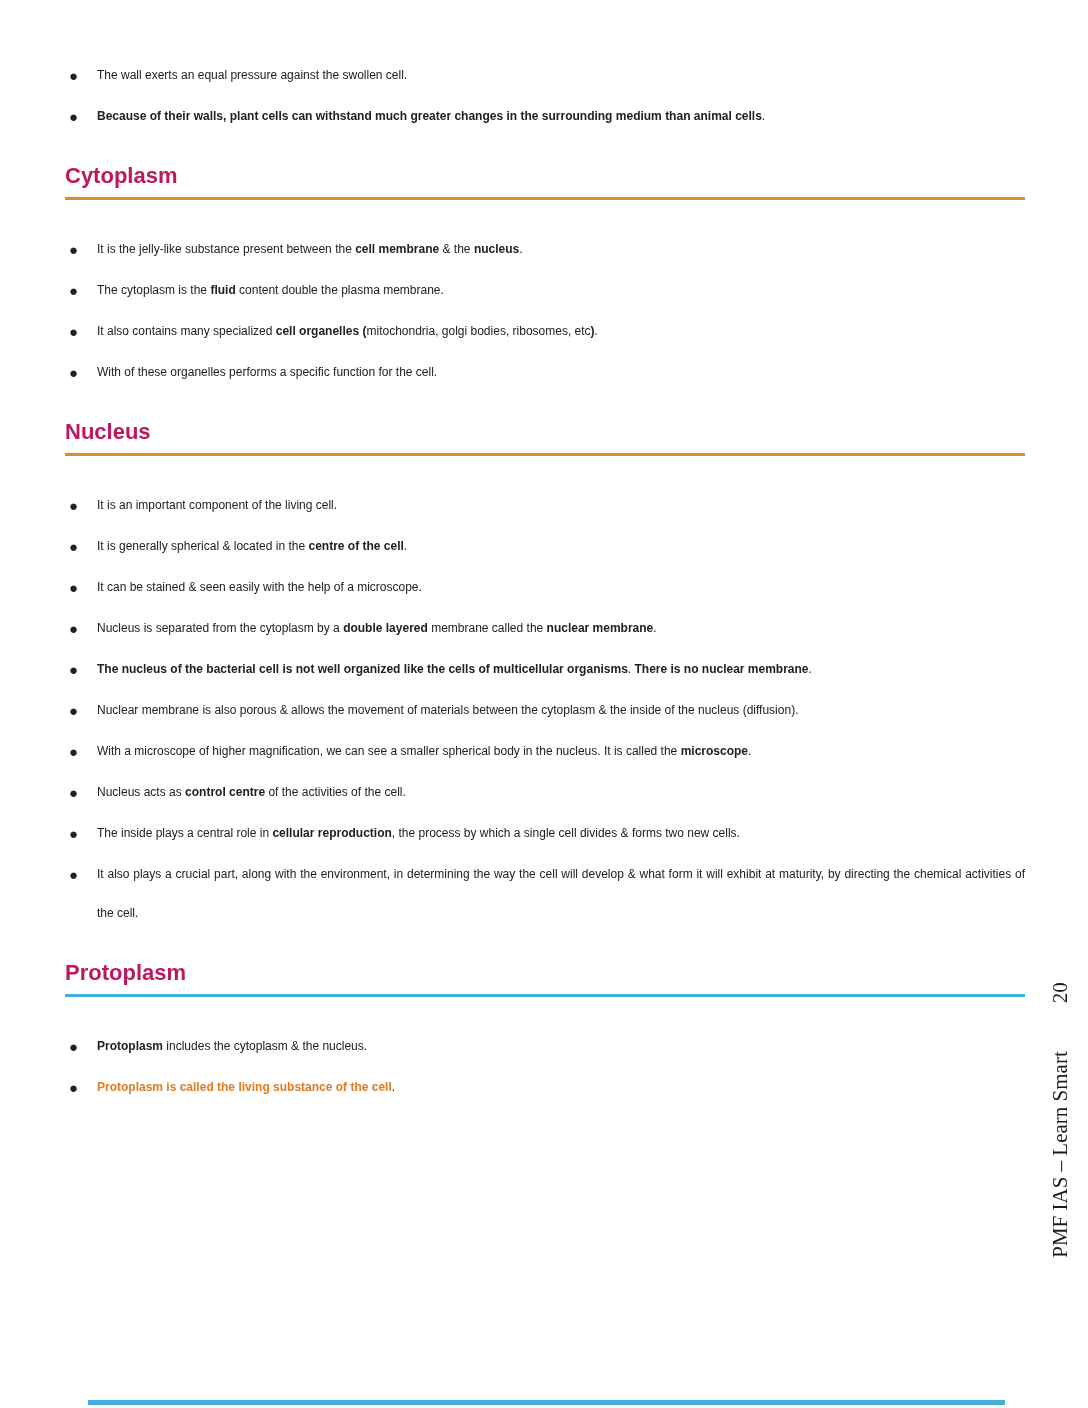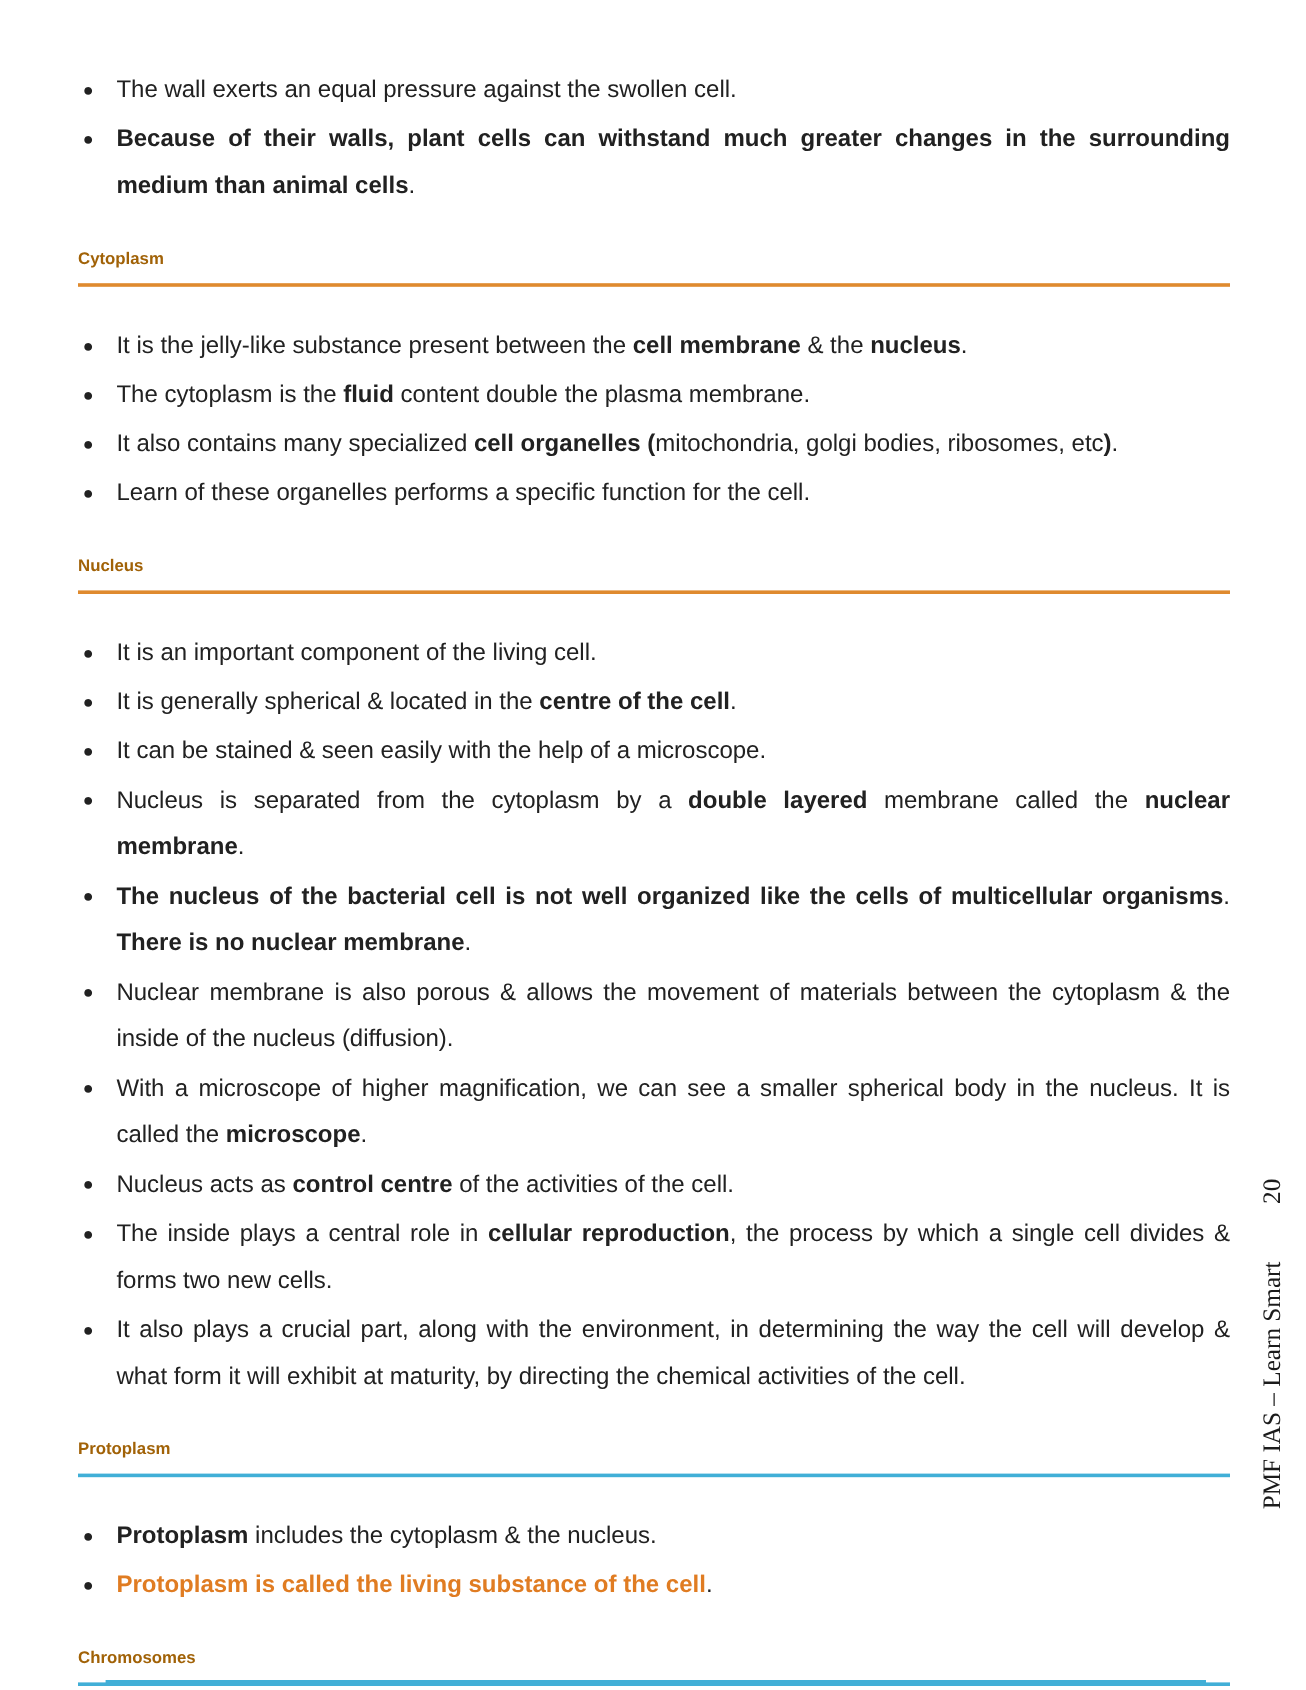"The wall exerts an equal" .btext { font-size: 20px -> 12px }
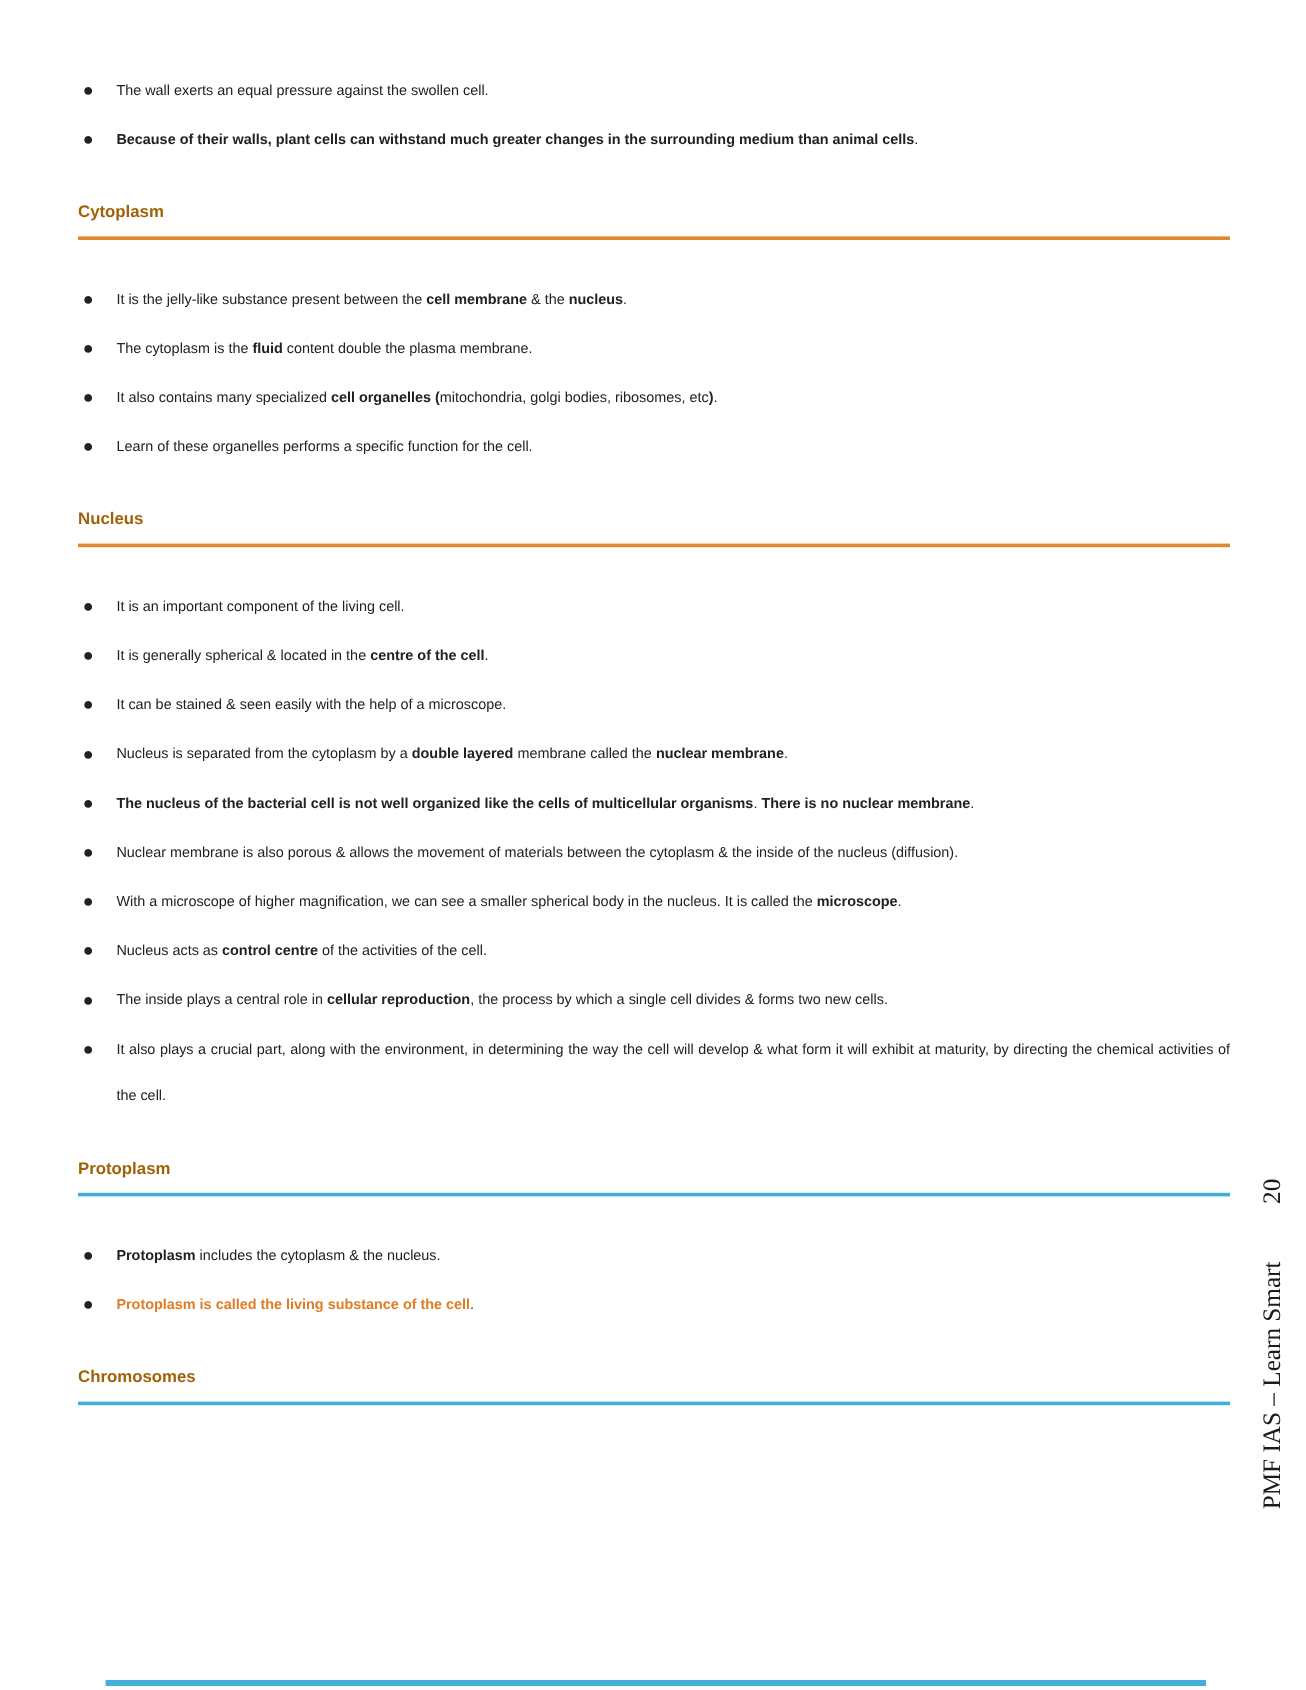"Cytoplasm" .heading { color: #a16207 -> #be185d; font-size: 14px -> 22px }
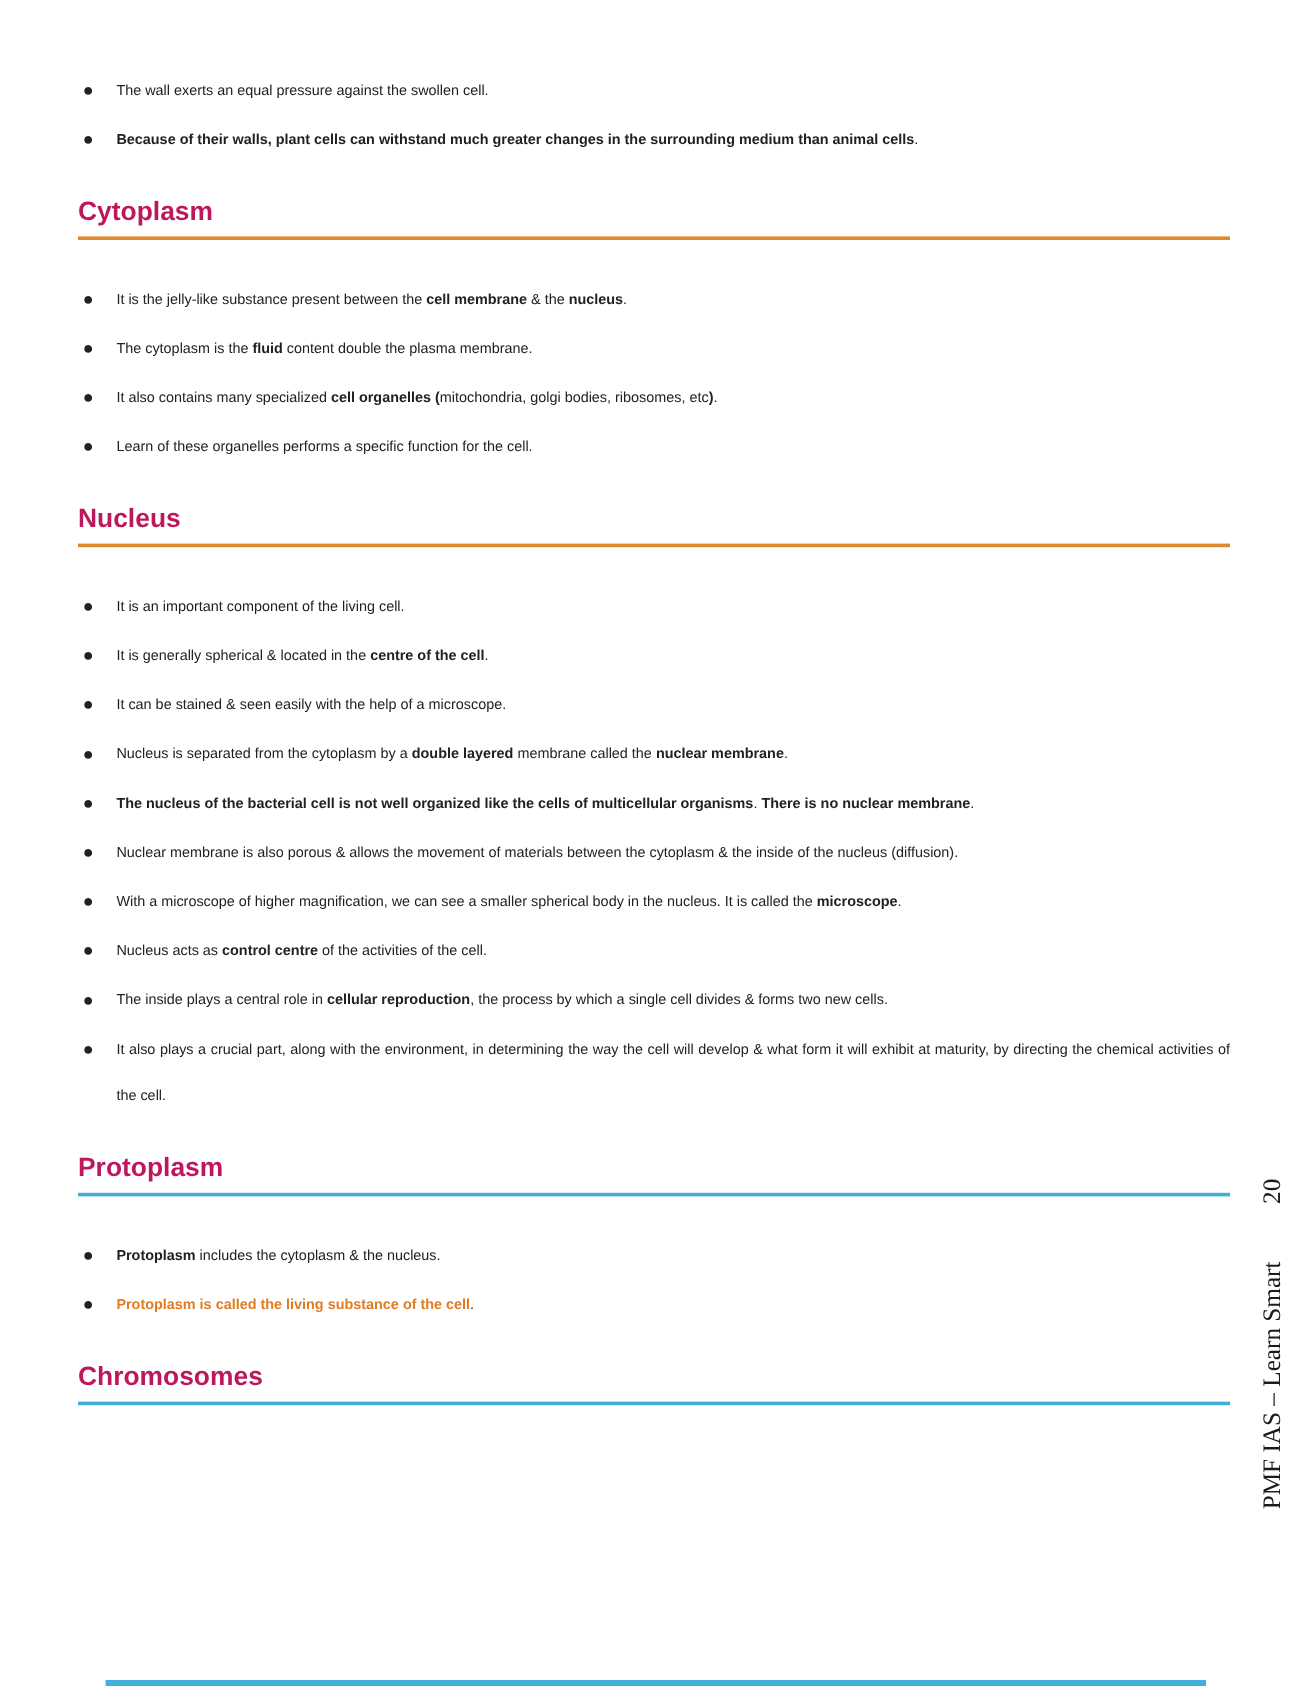"Learn of these organelles performs" span { text: Learn -> With }
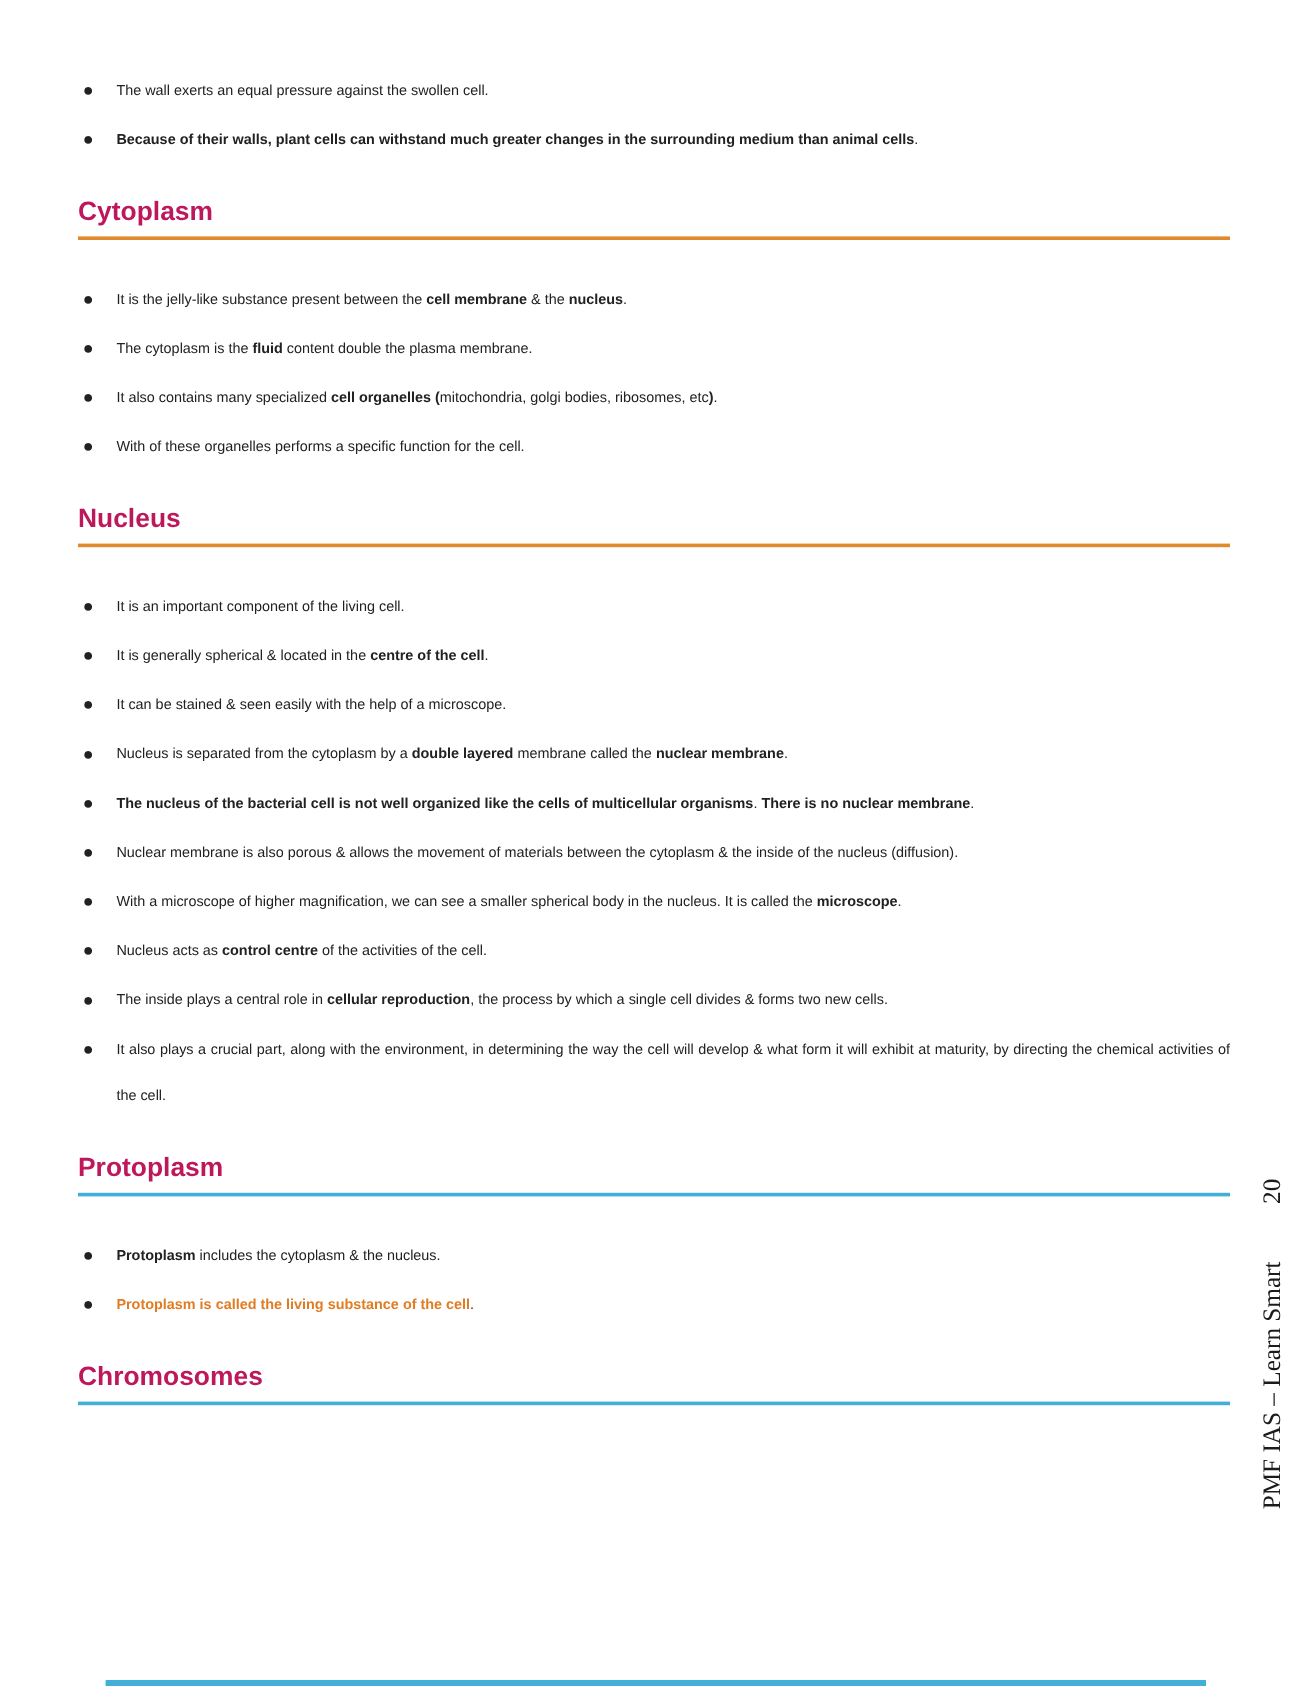"Chromosomes" div.heading { html: <div>Chromosomes</div> -> none }
